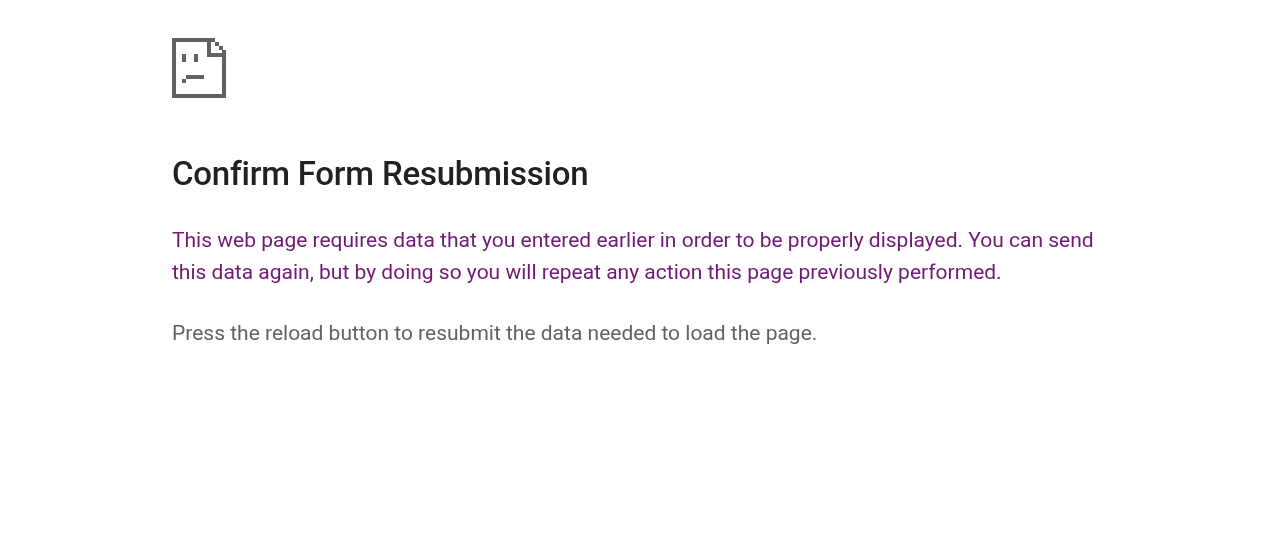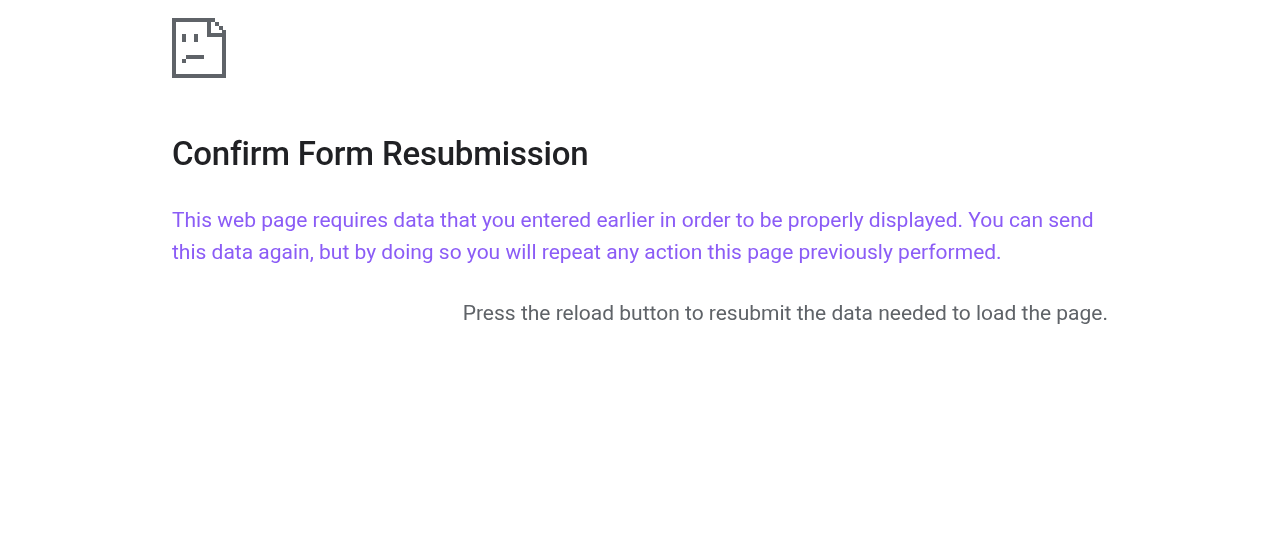"Confirm Form Resubmission" .container { padding: 18px 172px 0 172px -> 38px 172px 0 172px }
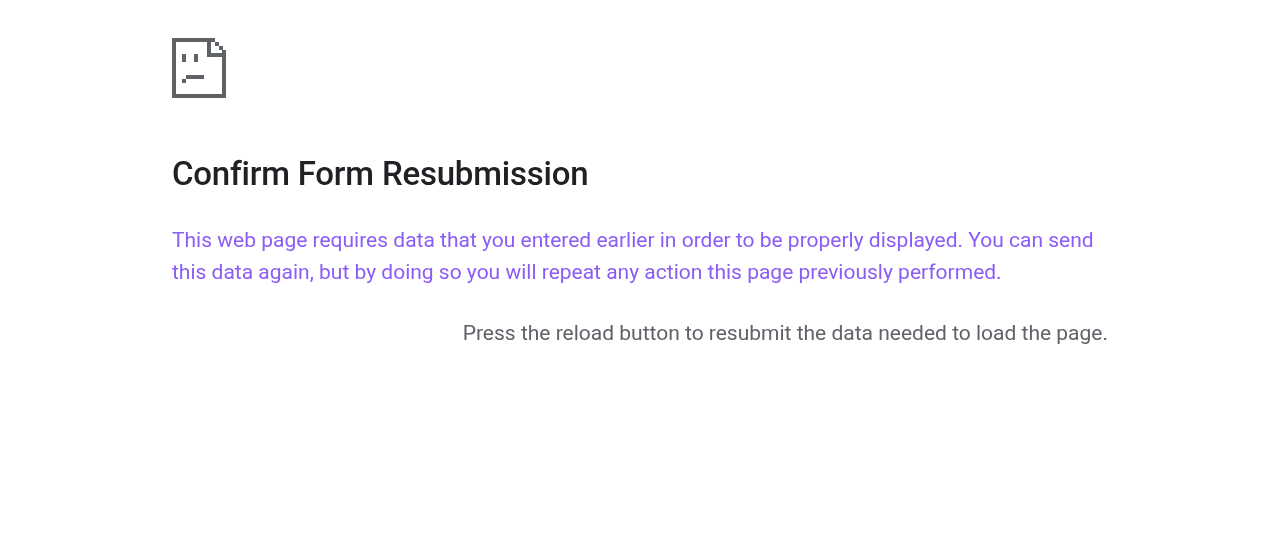"This web page requires data" .description { color: #8b5cf6 -> #701a75 }
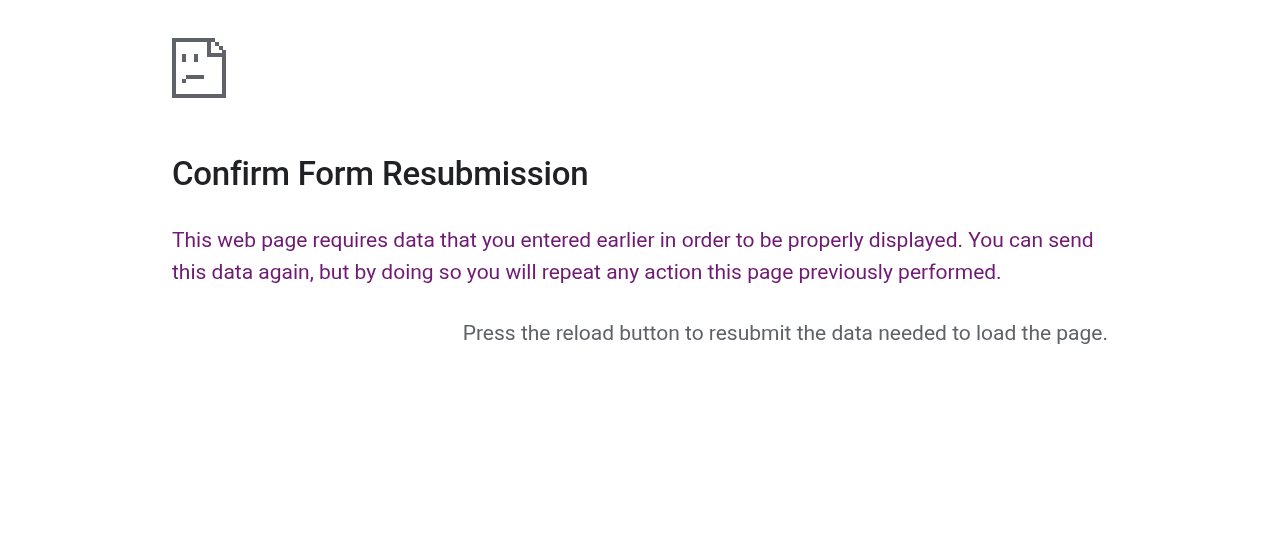"Press the reload button to" .instruction { text-align: right -> none }
